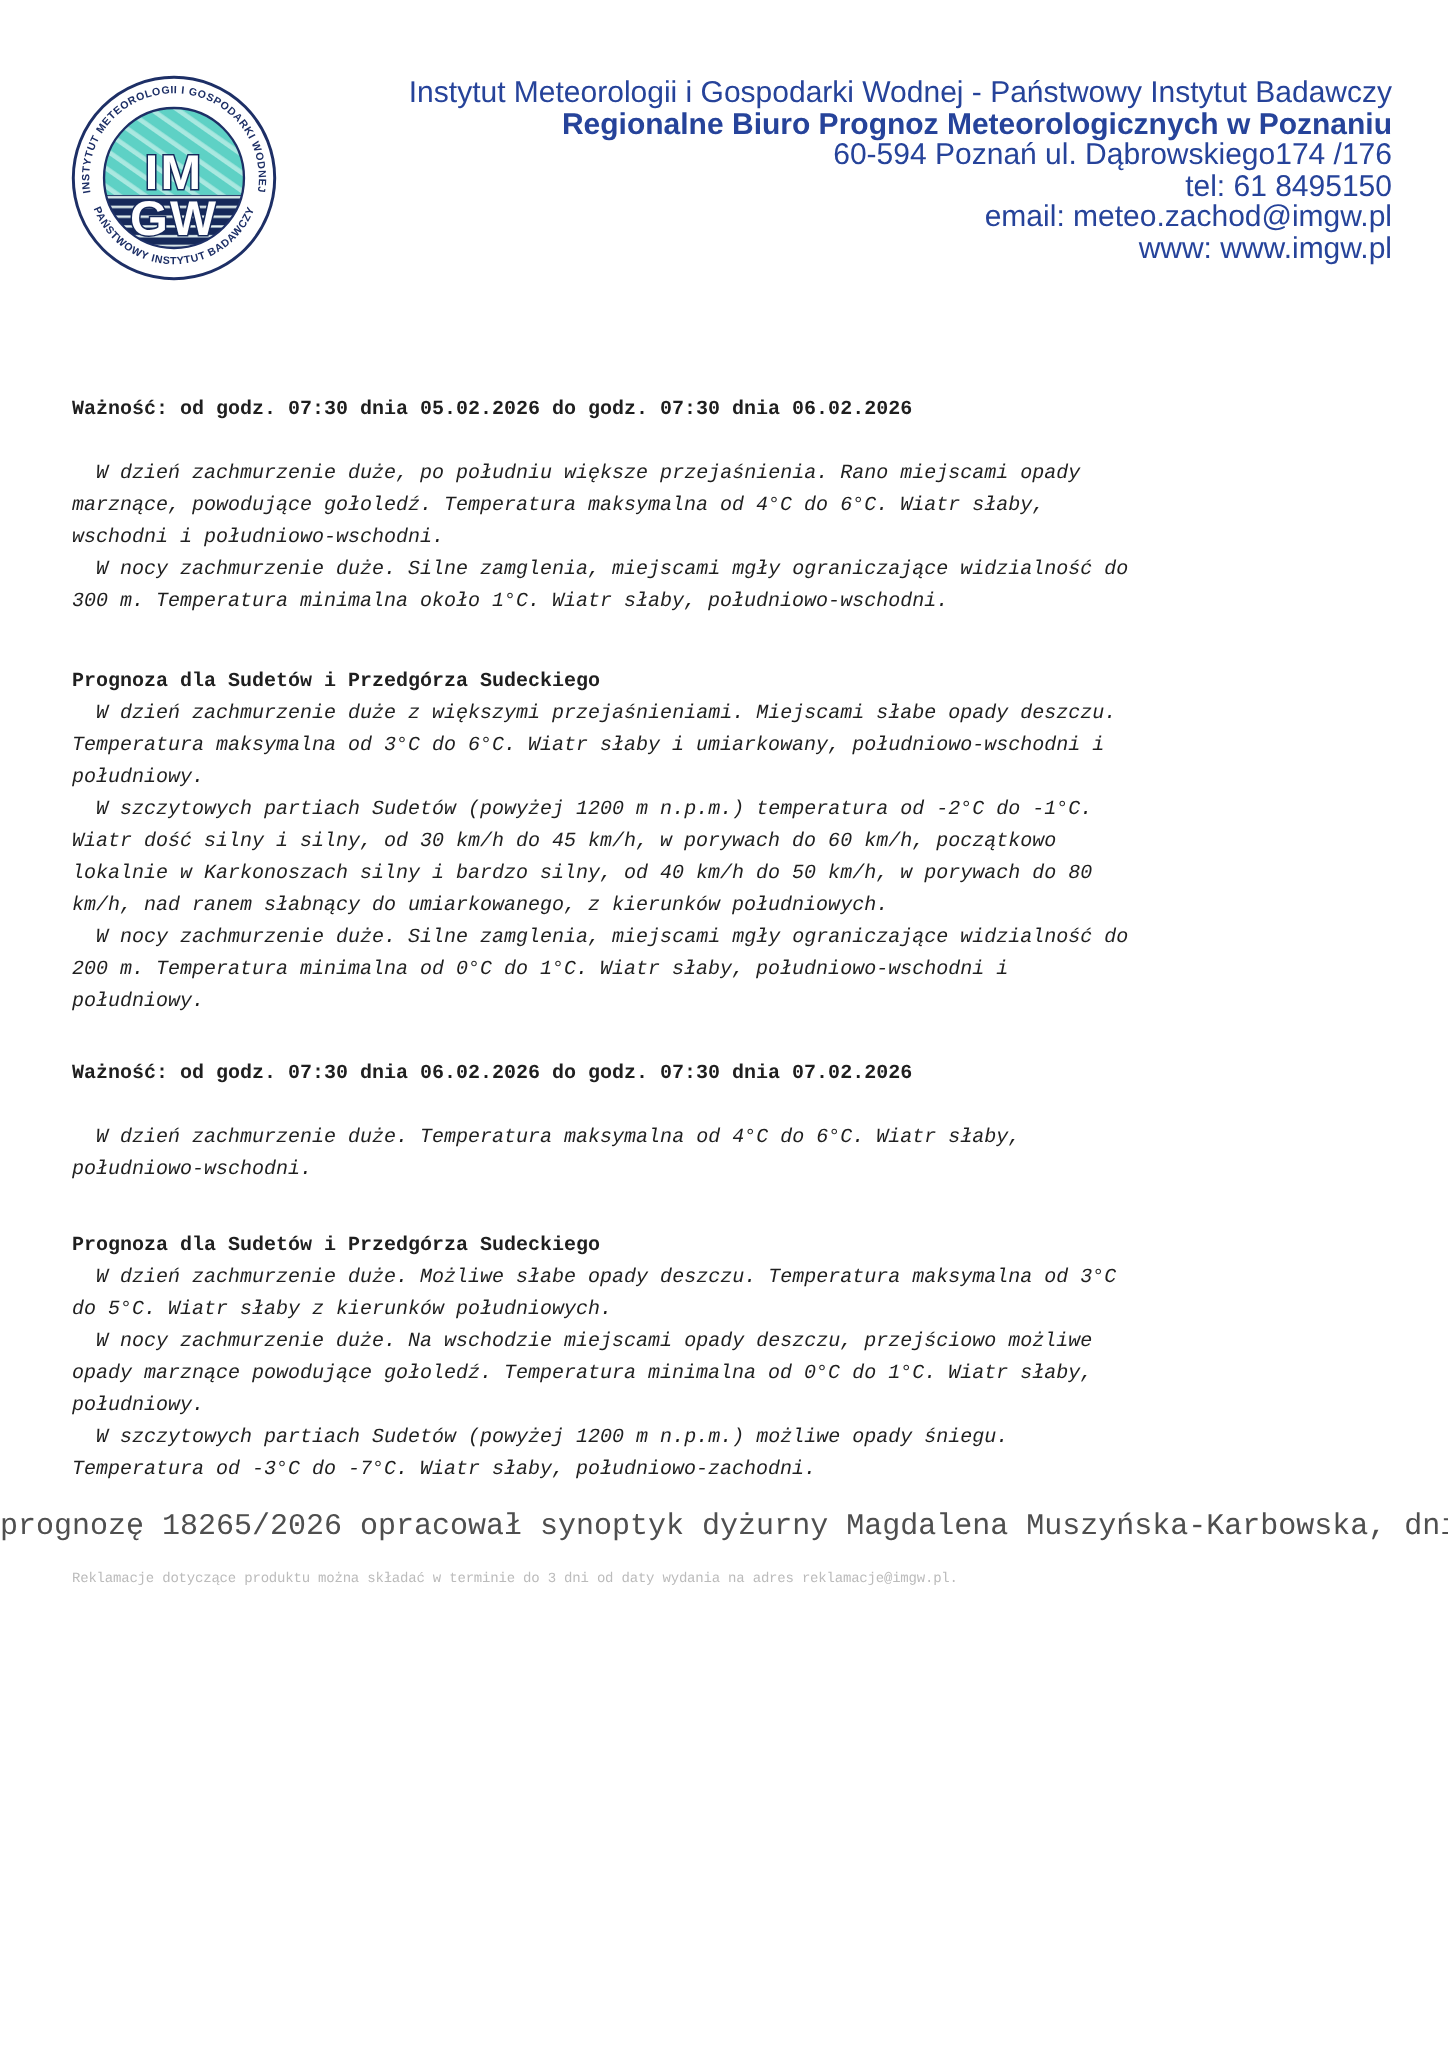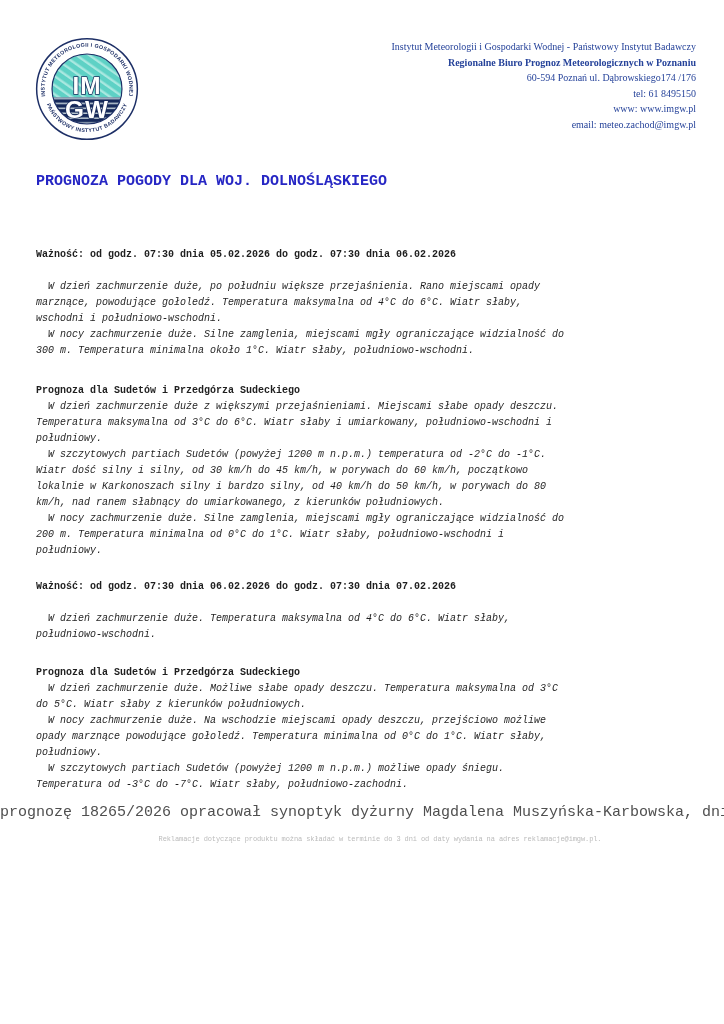"Instytut Meteorologii i Gospodarki Wodnej -" .org { font-family: Liberation Serif, serif -> Liberation Sans, sans-serif; font-size: 10px -> 15px }
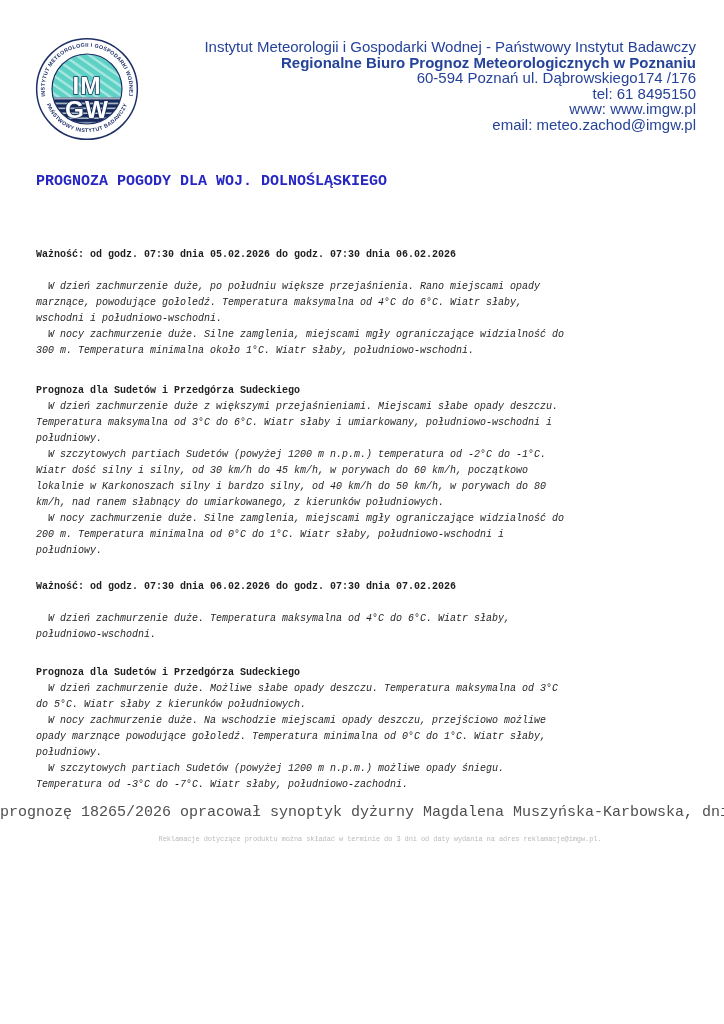"www: www.imgw.pl" div { order: before "email: meteo.zachod@imgw.pl" -> after "email: meteo.zachod@imgw.pl" }
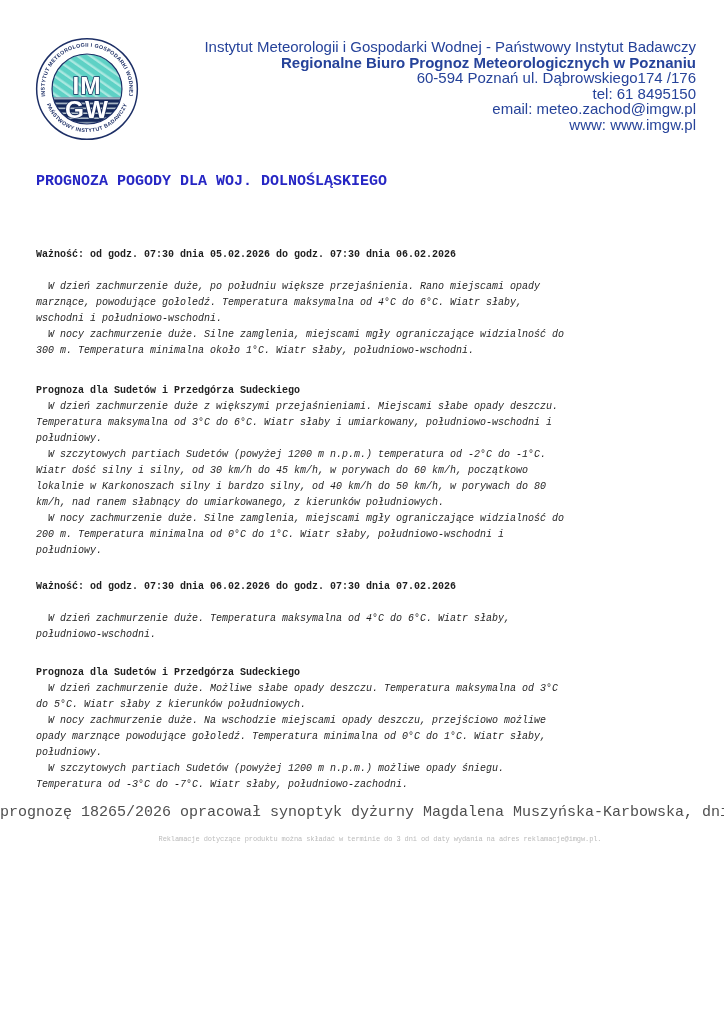"PROGNOZA POGODY DLA WOJ. DOLNOŚLĄSKIEGO" h1.title { html: <h1>PROGNOZA POGODY DLA WOJ. DOLNOŚLĄSKIEGO</h1> -> none }
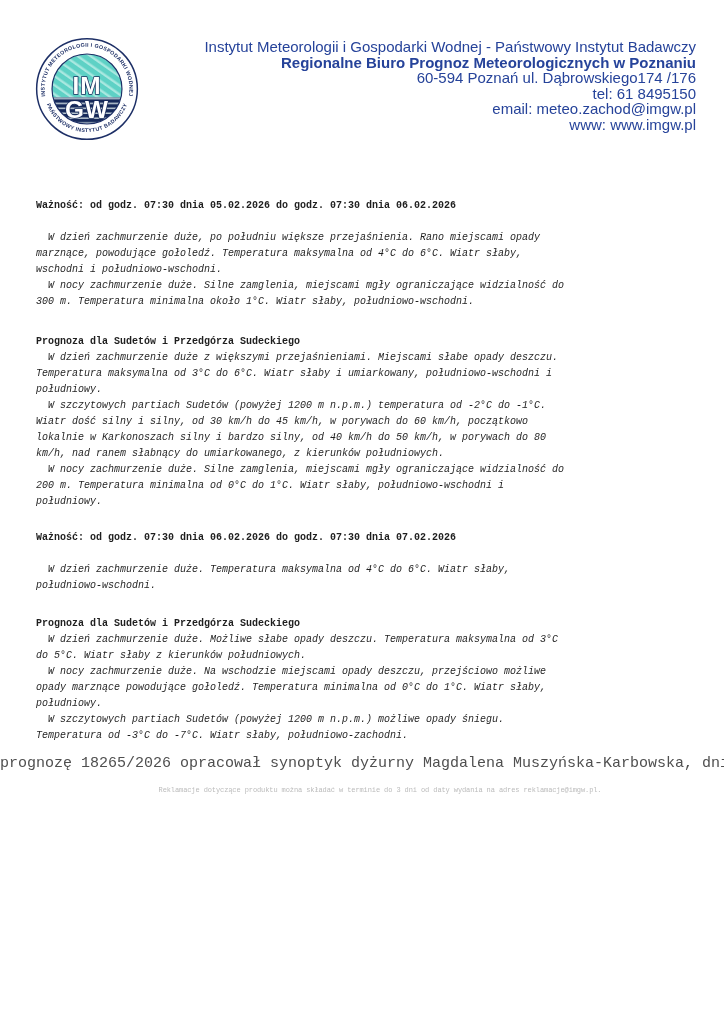"Reklamacje dotyczące produktu można" .disclaimer { text-align: center -> none }
